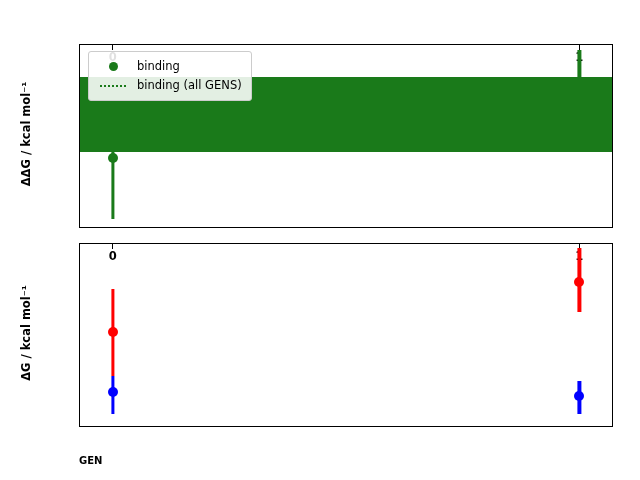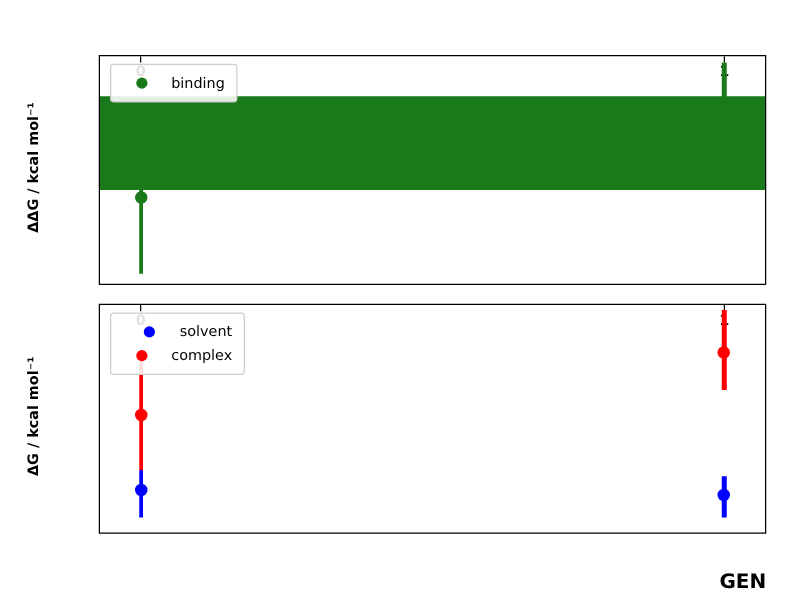"binding" .legend-row { justify-content: flex-end -> none }
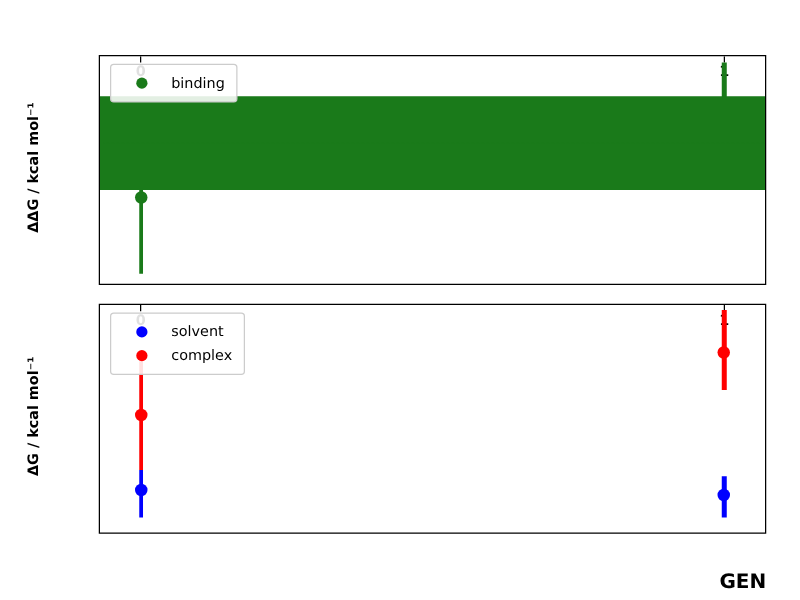"binding (all GENS)" div.legend-row { html: none -> <div> <span> <span></span> </span> <span>binding (all GENS)</span> </div> }
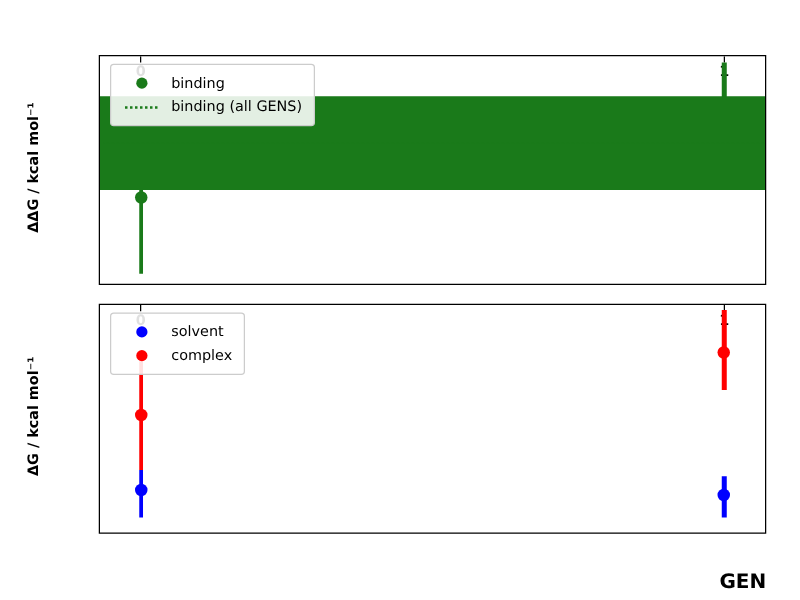"solvent" div.legend { html: <div> <div> <span> <span></span> </span> <span>solvent</span> </div> <div> <span> <span></span> </span> <span>complex</span> </div> </div> -> none }
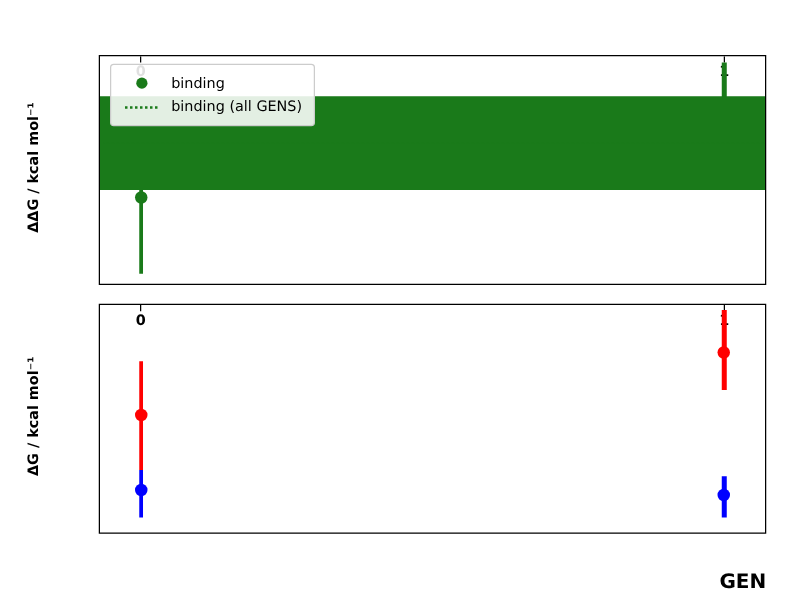"GEN" #xlabel { font-size: 16px -> 10px; text-align: right -> left }
